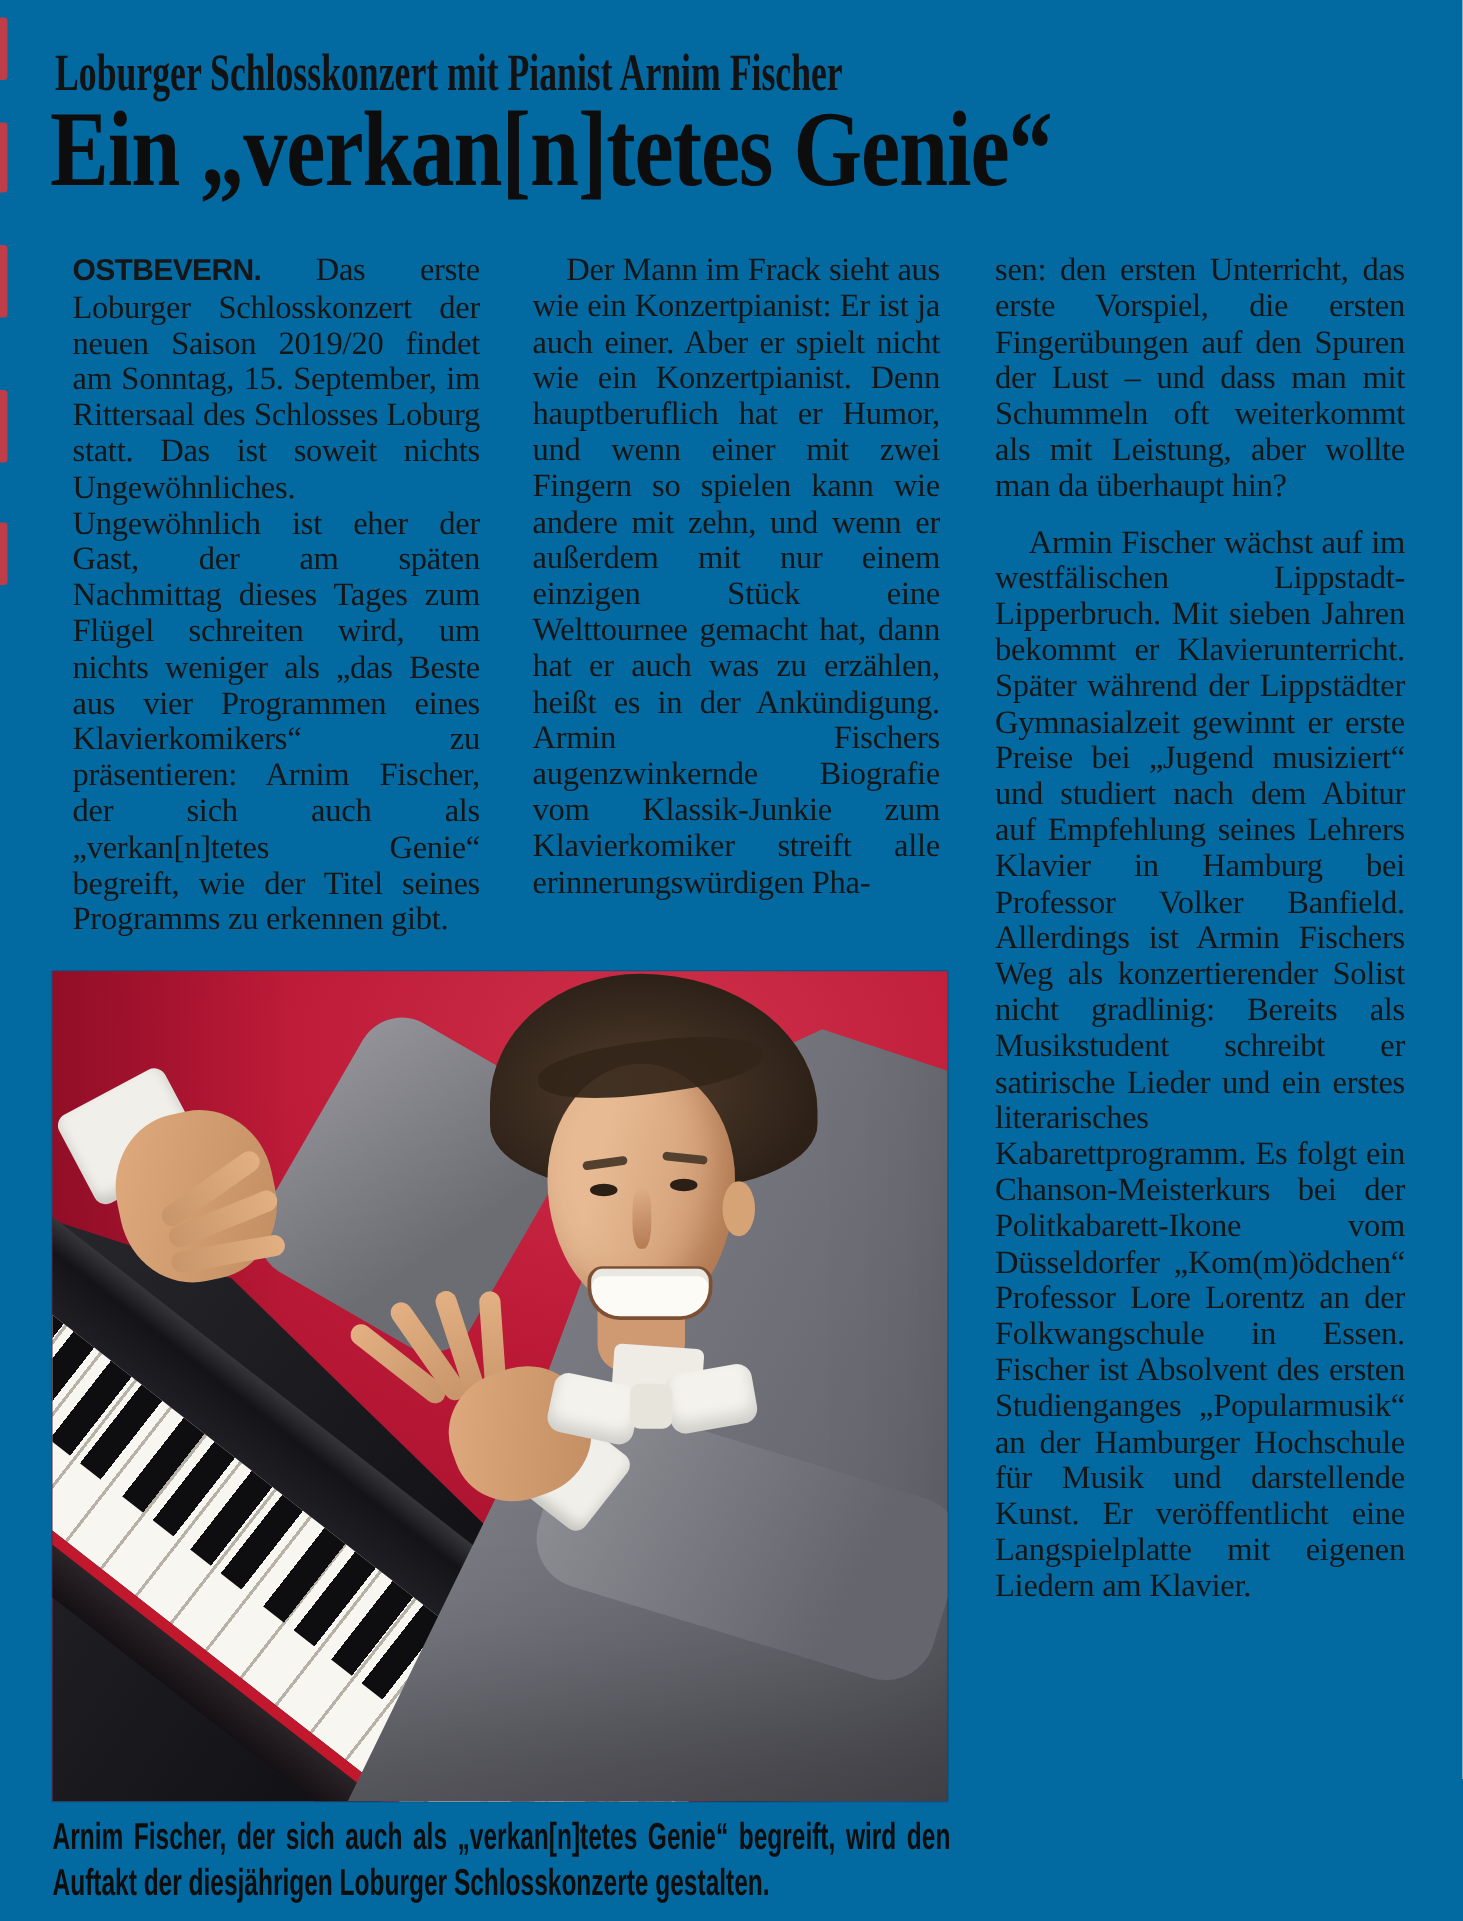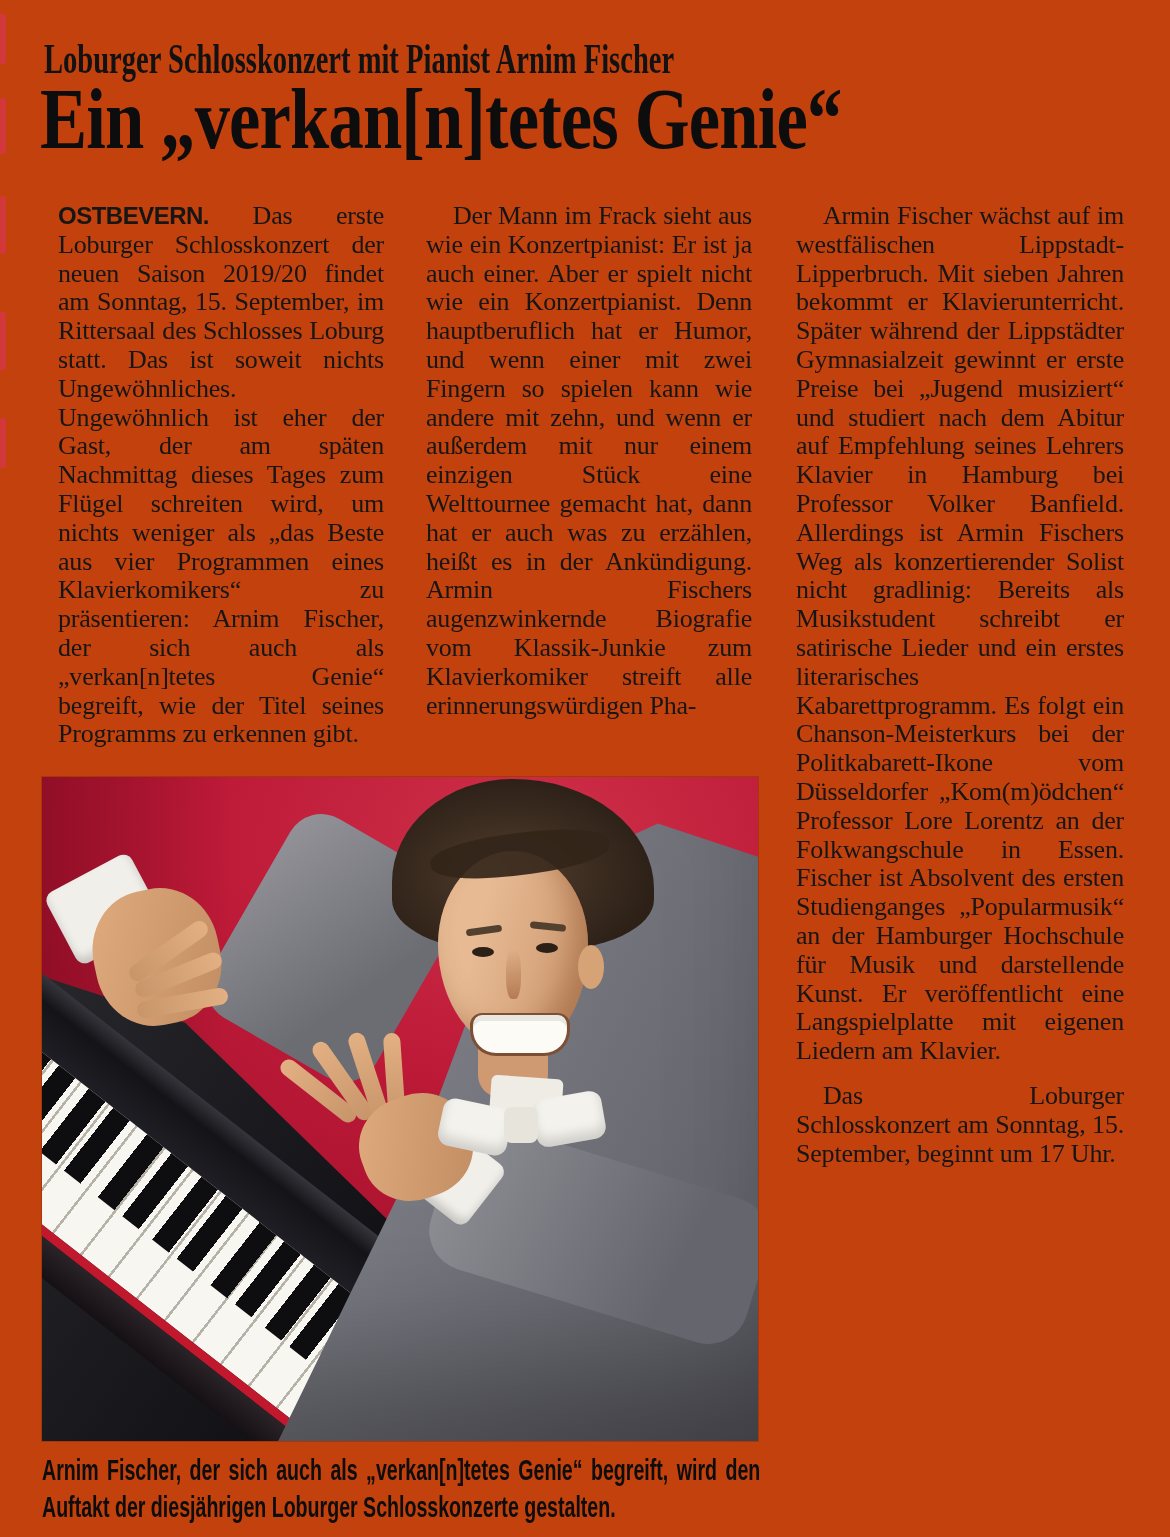"Loburger Schlosskonzert mit Pianist" #page { background: #c2410c -> #0369a1 }
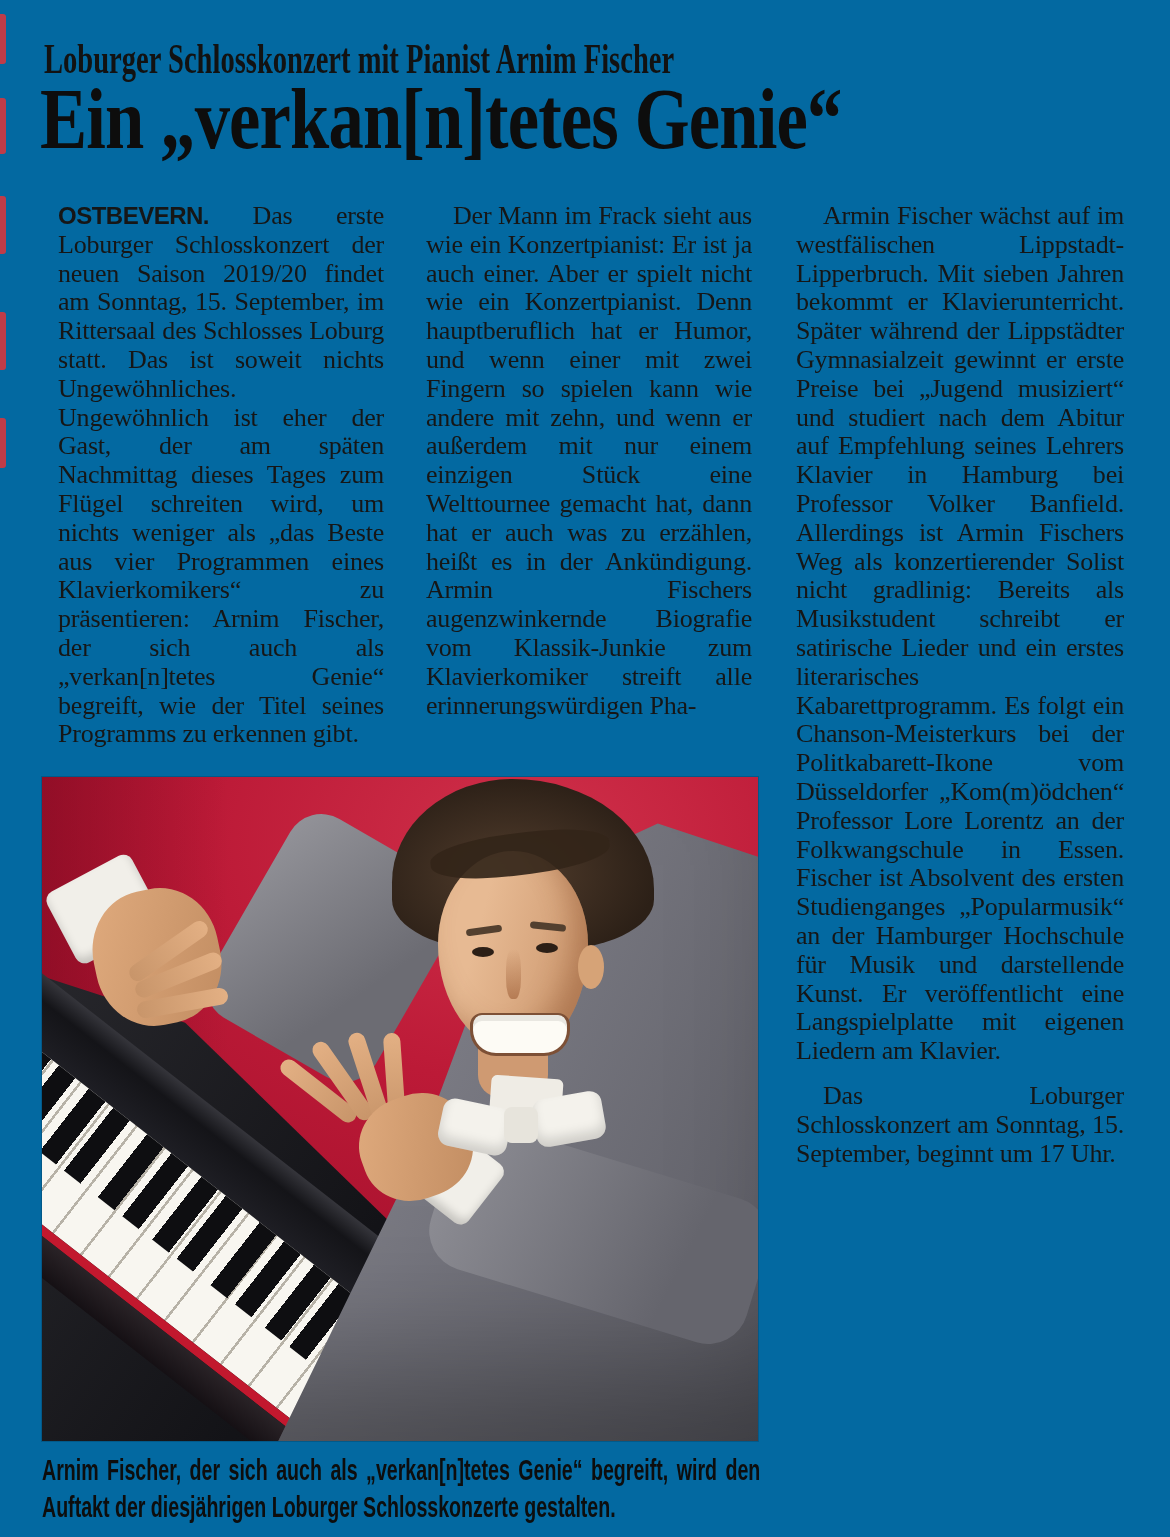"sen: den ersten Unterricht, das" p { html: none -> <p>sen: den ersten Unterricht, das erste Vorspiel, die ersten Fingerübungen auf den Spuren der Lust – und dass man mit Schummeln oft weiterkommt als mit Leistung, aber wollte man da überhaupt hin?</p> }
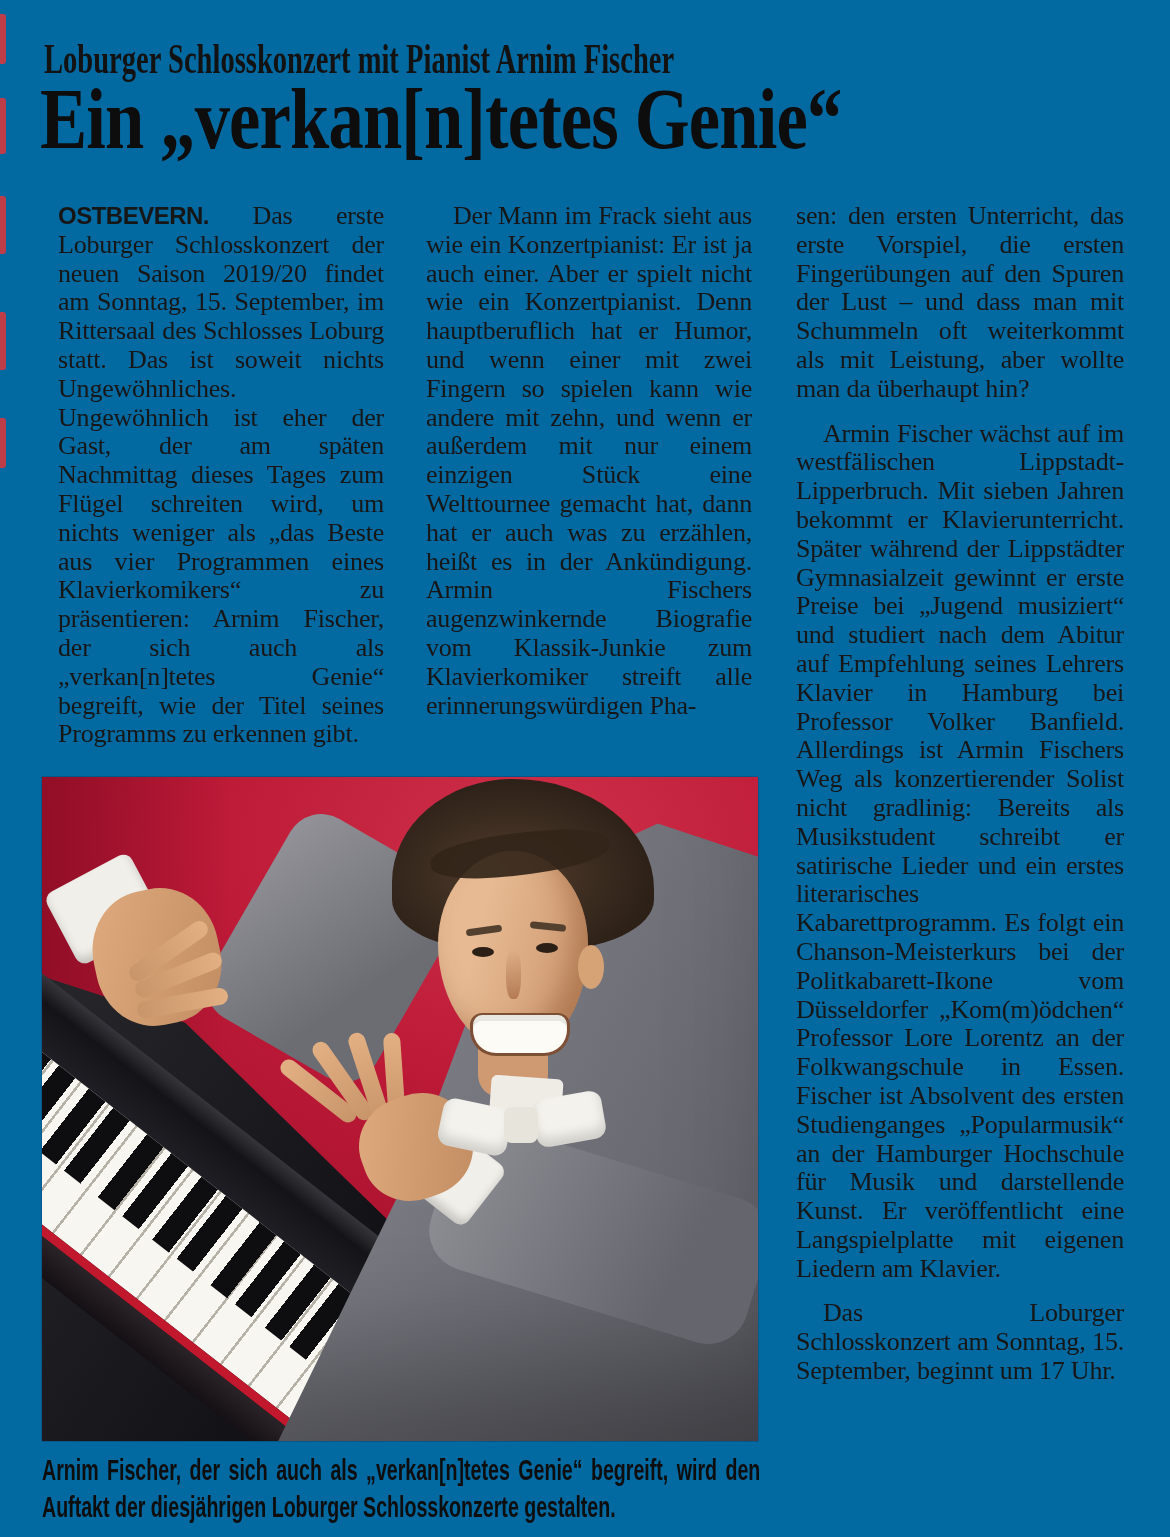"Das Loburger Schlosskonzert am Sonntag," p.ind { html: <p>Das Loburger Schlosskonzert am Sonntag, 15. September, beginnt um 17 Uhr.</p> -> none }
